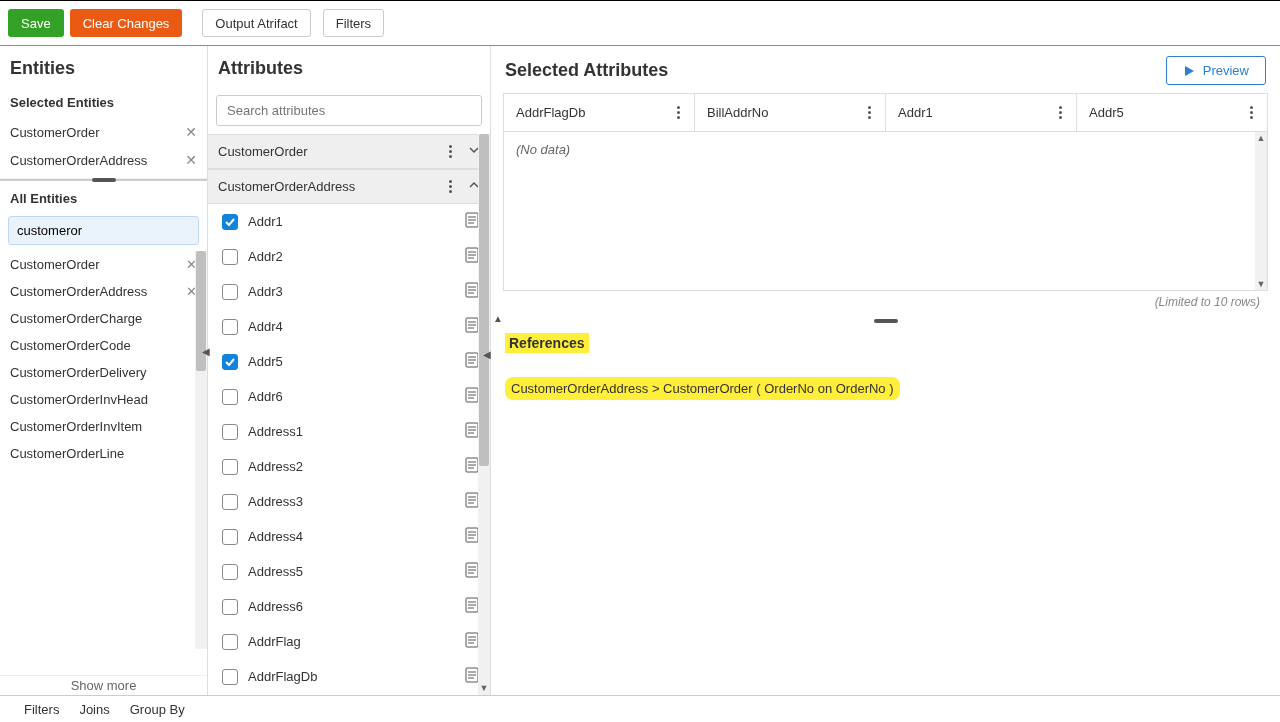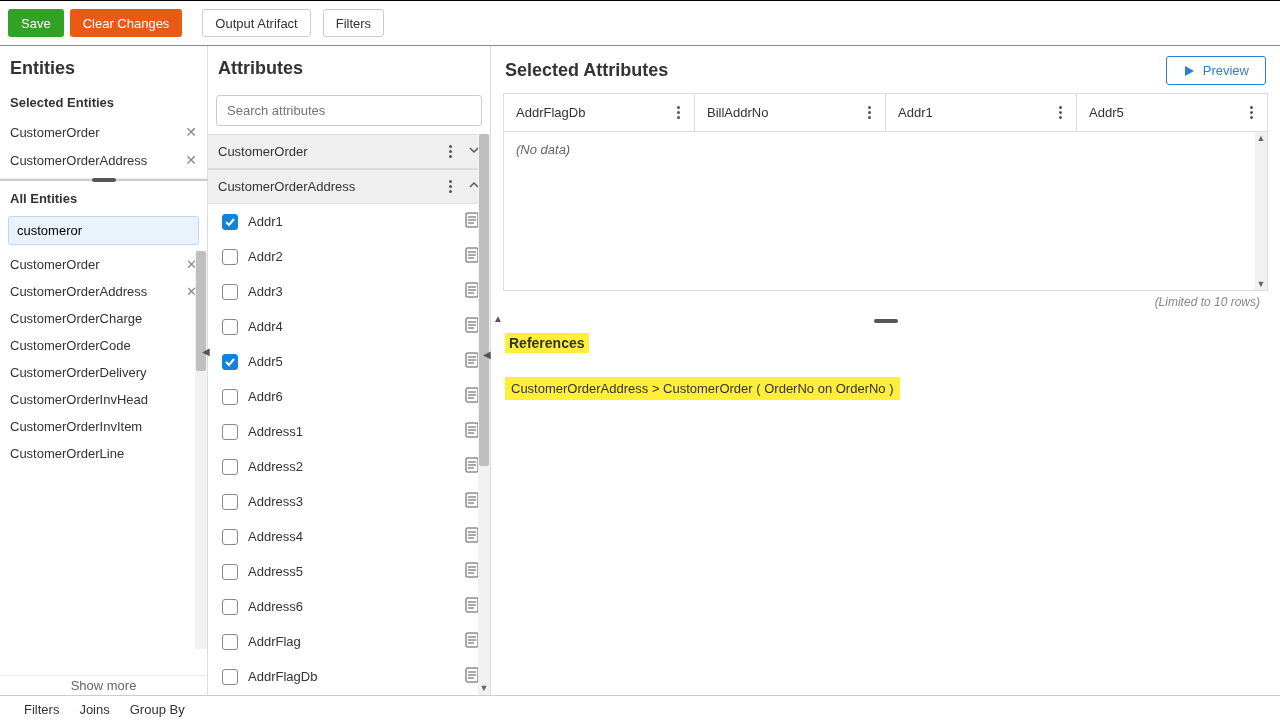"CustomerOrderAddress > CustomerOrder (" .ref-item { border-radius: none -> 8px }
